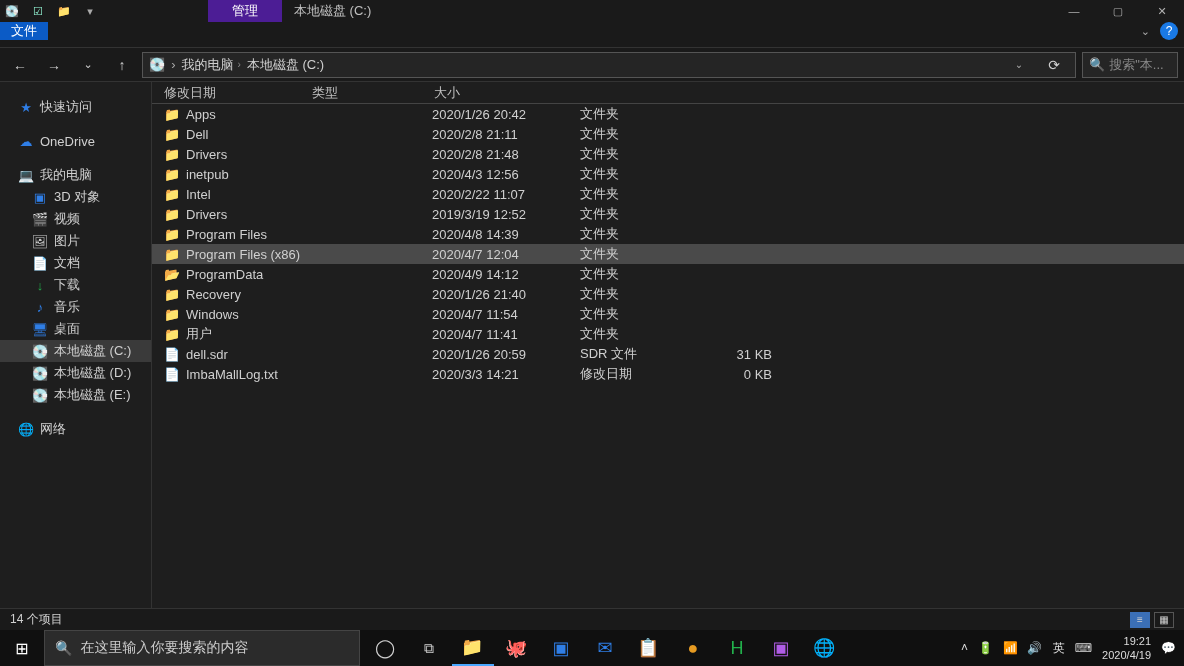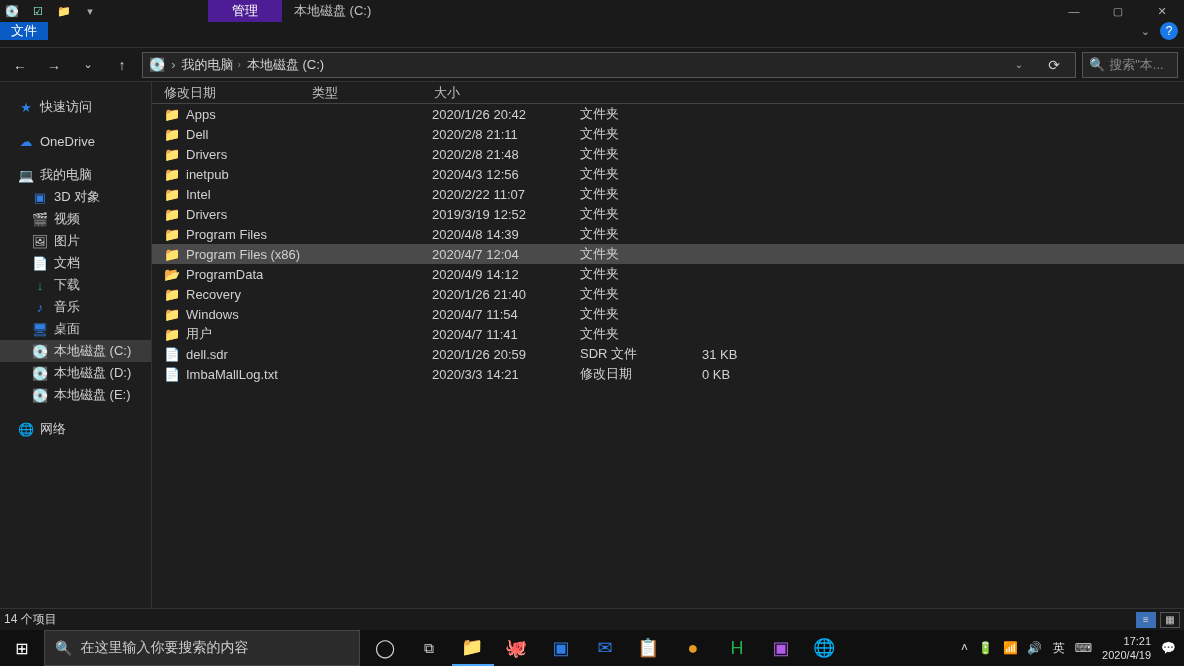"31 KB" .cell-size { text-align: none -> right }
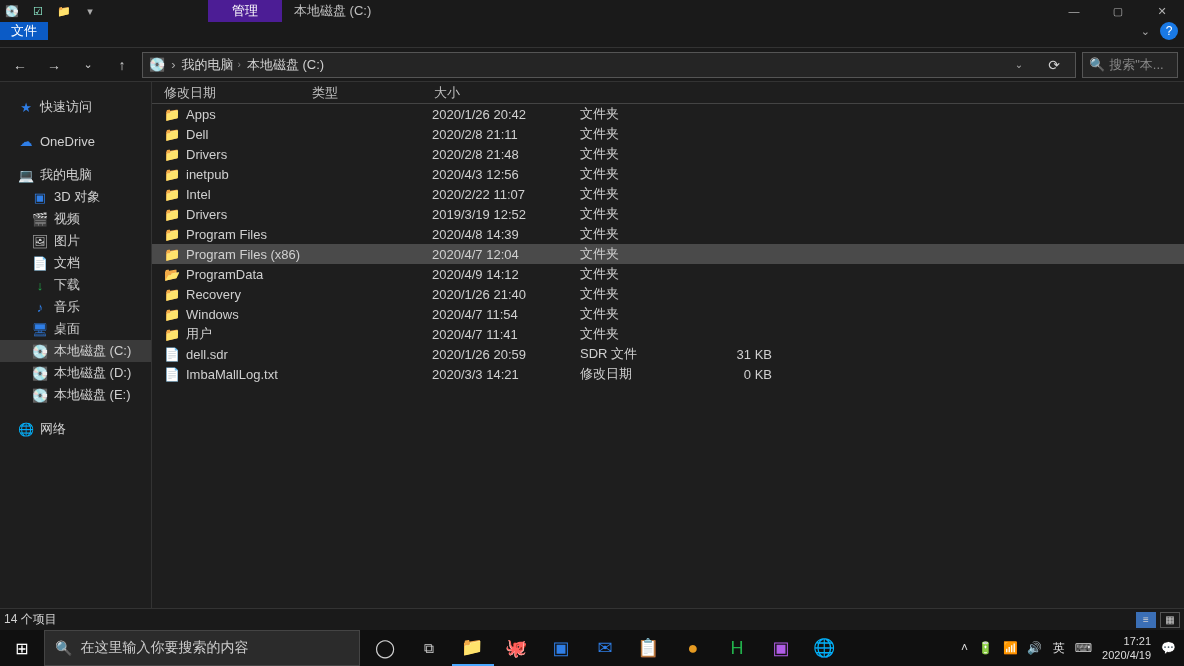"14 个项目" .statusbar { padding: 0 4px -> 0 10px }
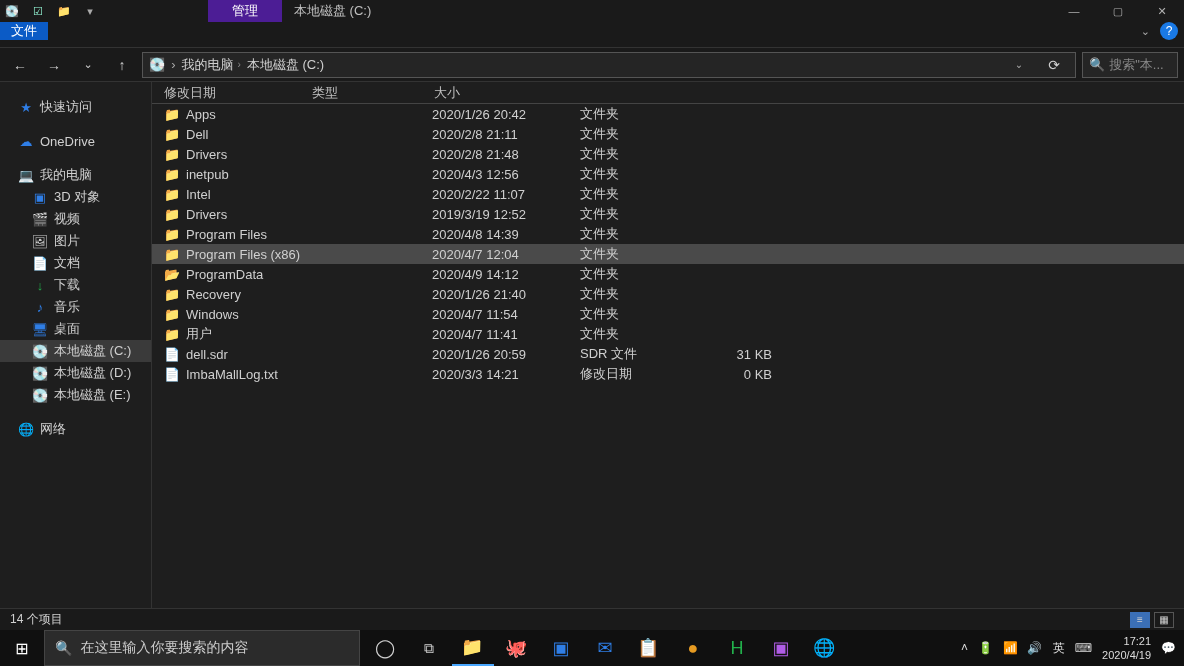"17:21" div { text: 17:21 -> 19:21 }
